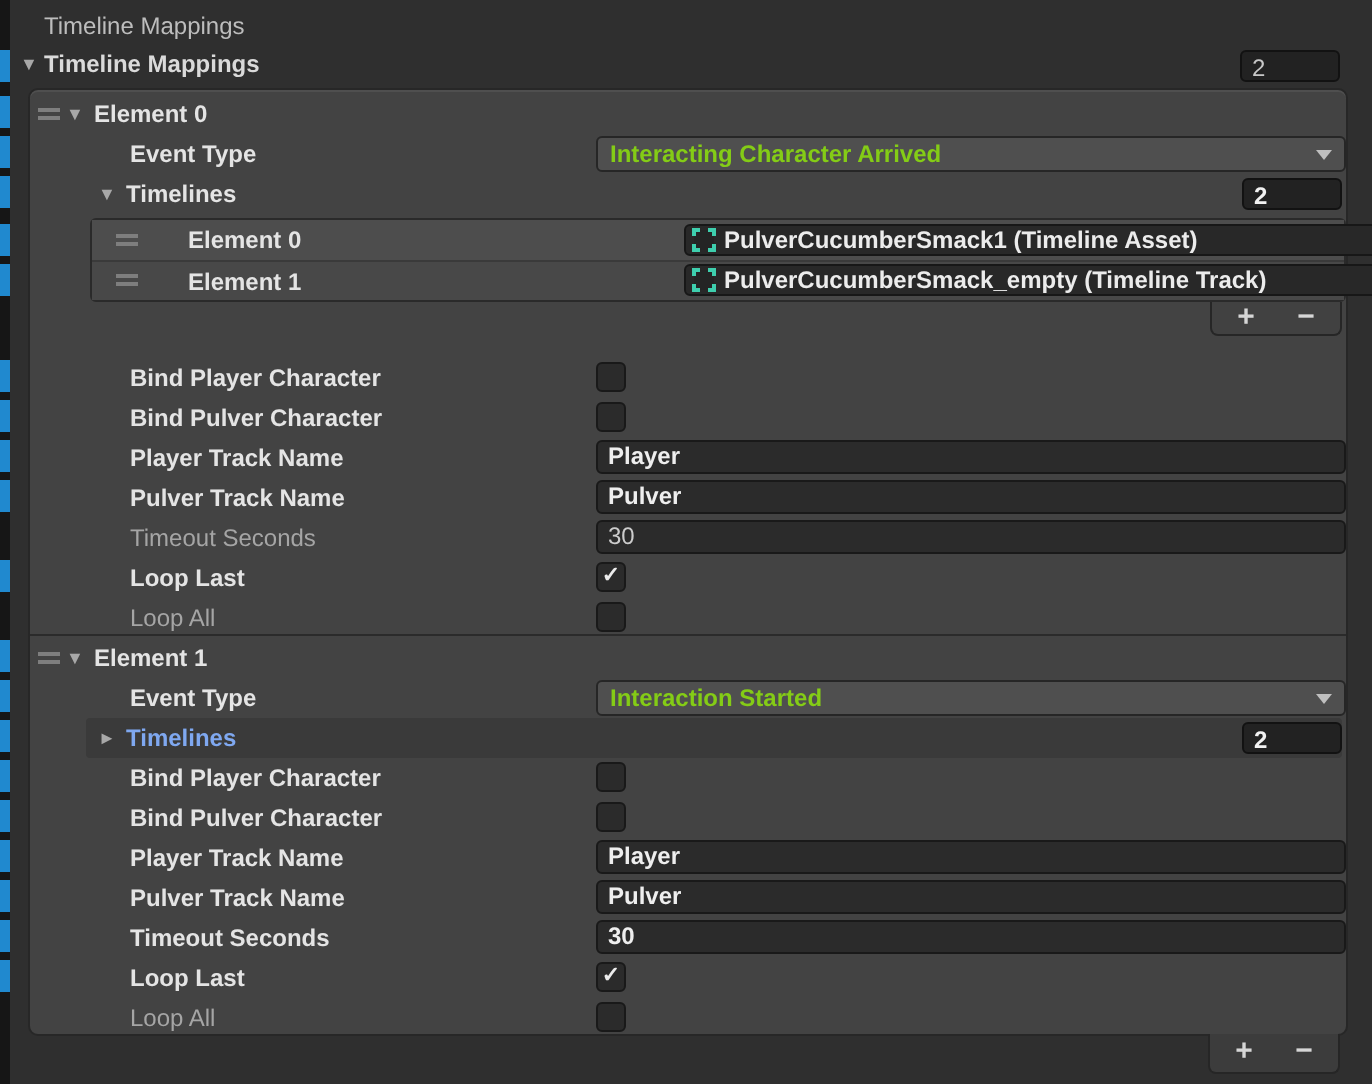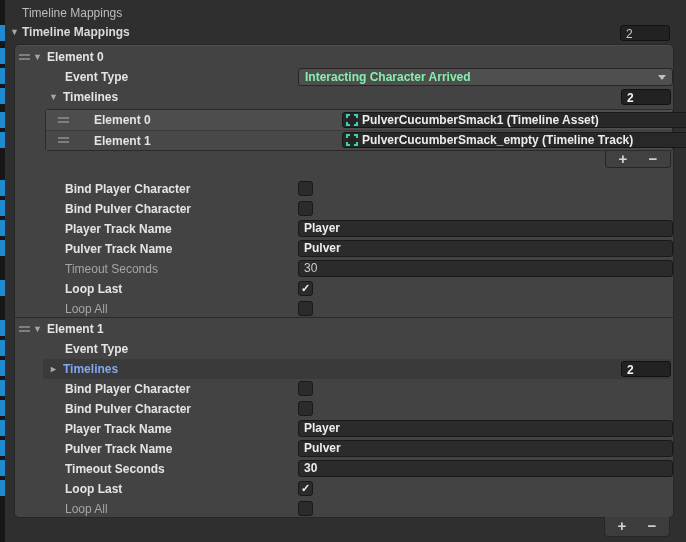"Interacting Character Arrived" .dd-text { color: #86efac -> #84cc16 }
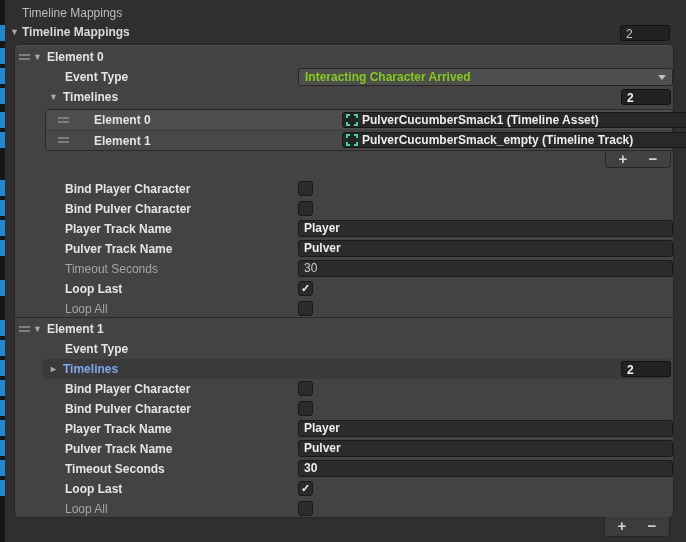"Interaction Started" div.dropdown { html: none -> <div> <span>Interaction Started</span> <span></span> </div> }
